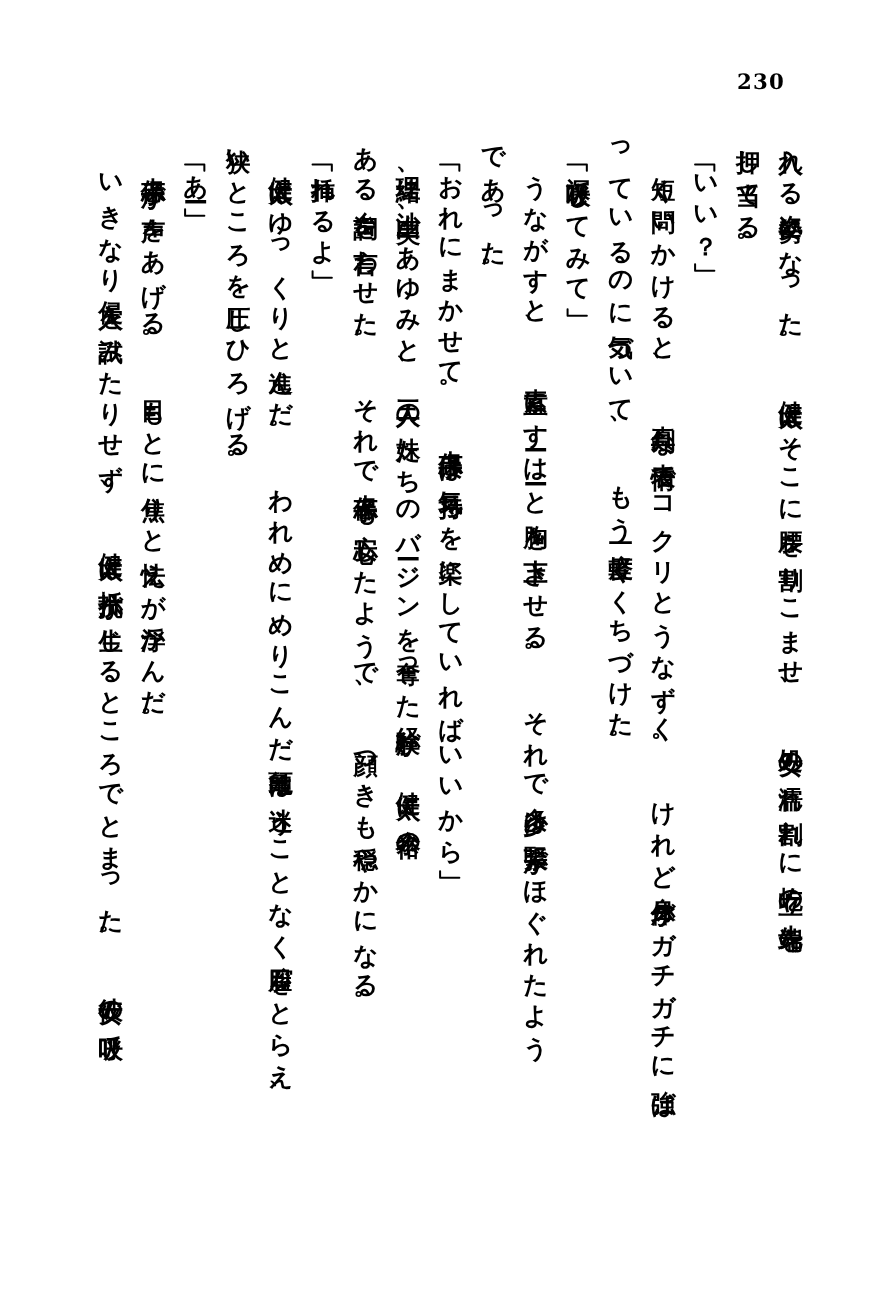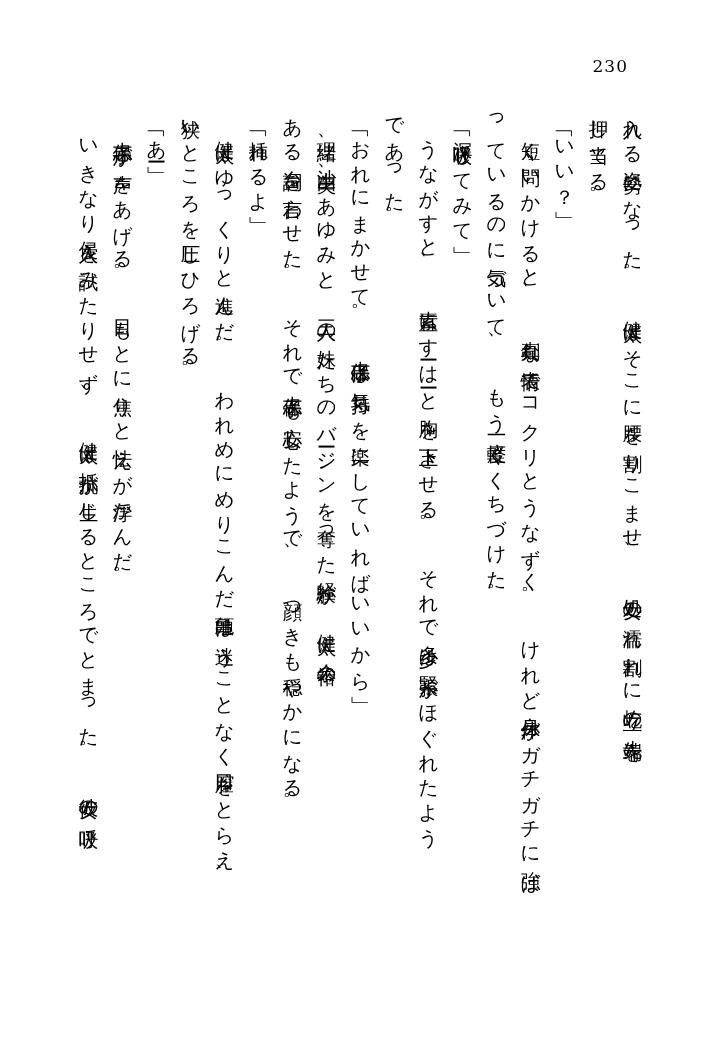"230" .page { font-weight: none -> bold }
